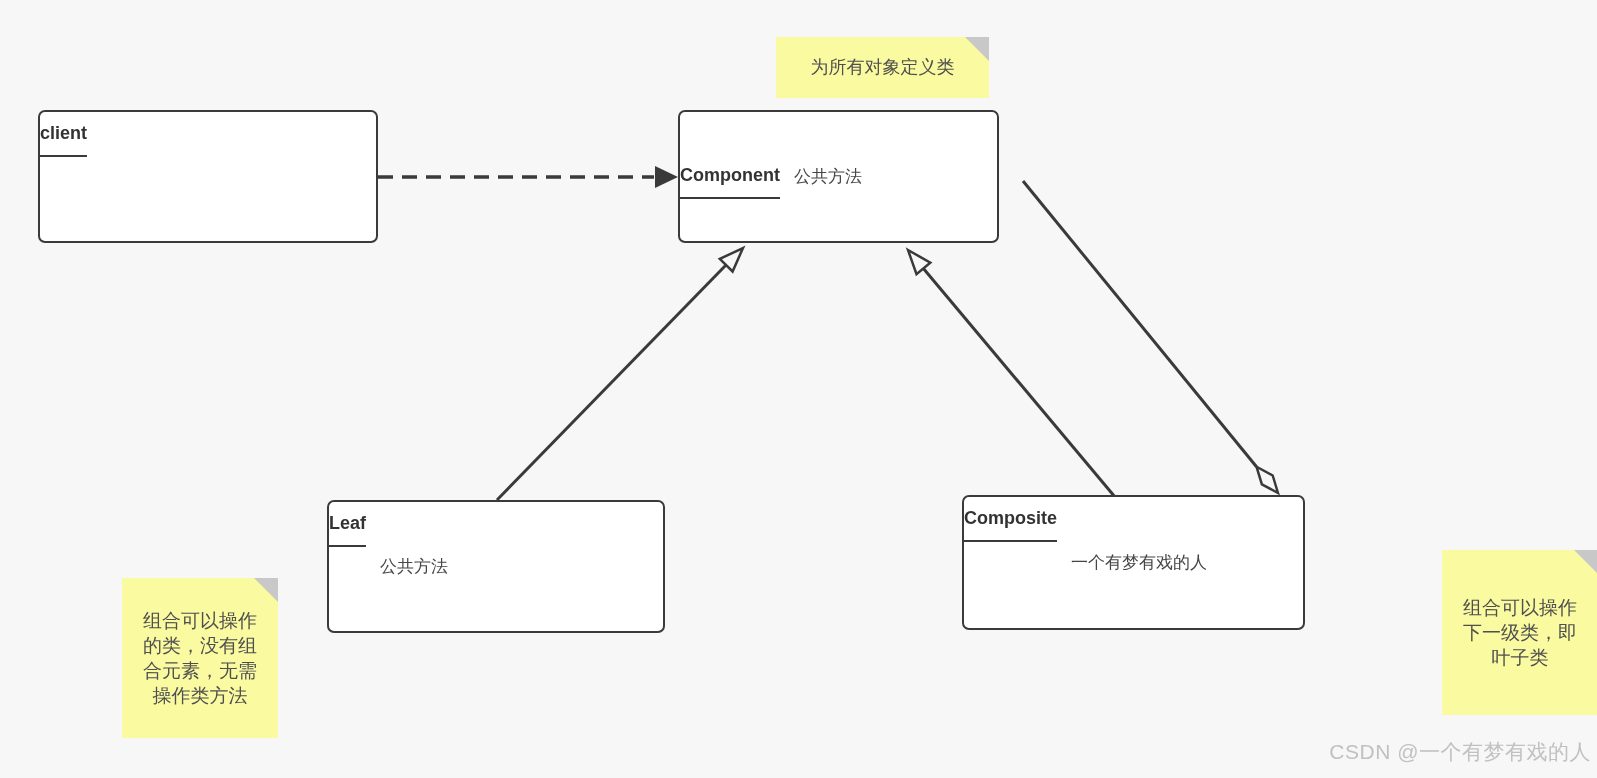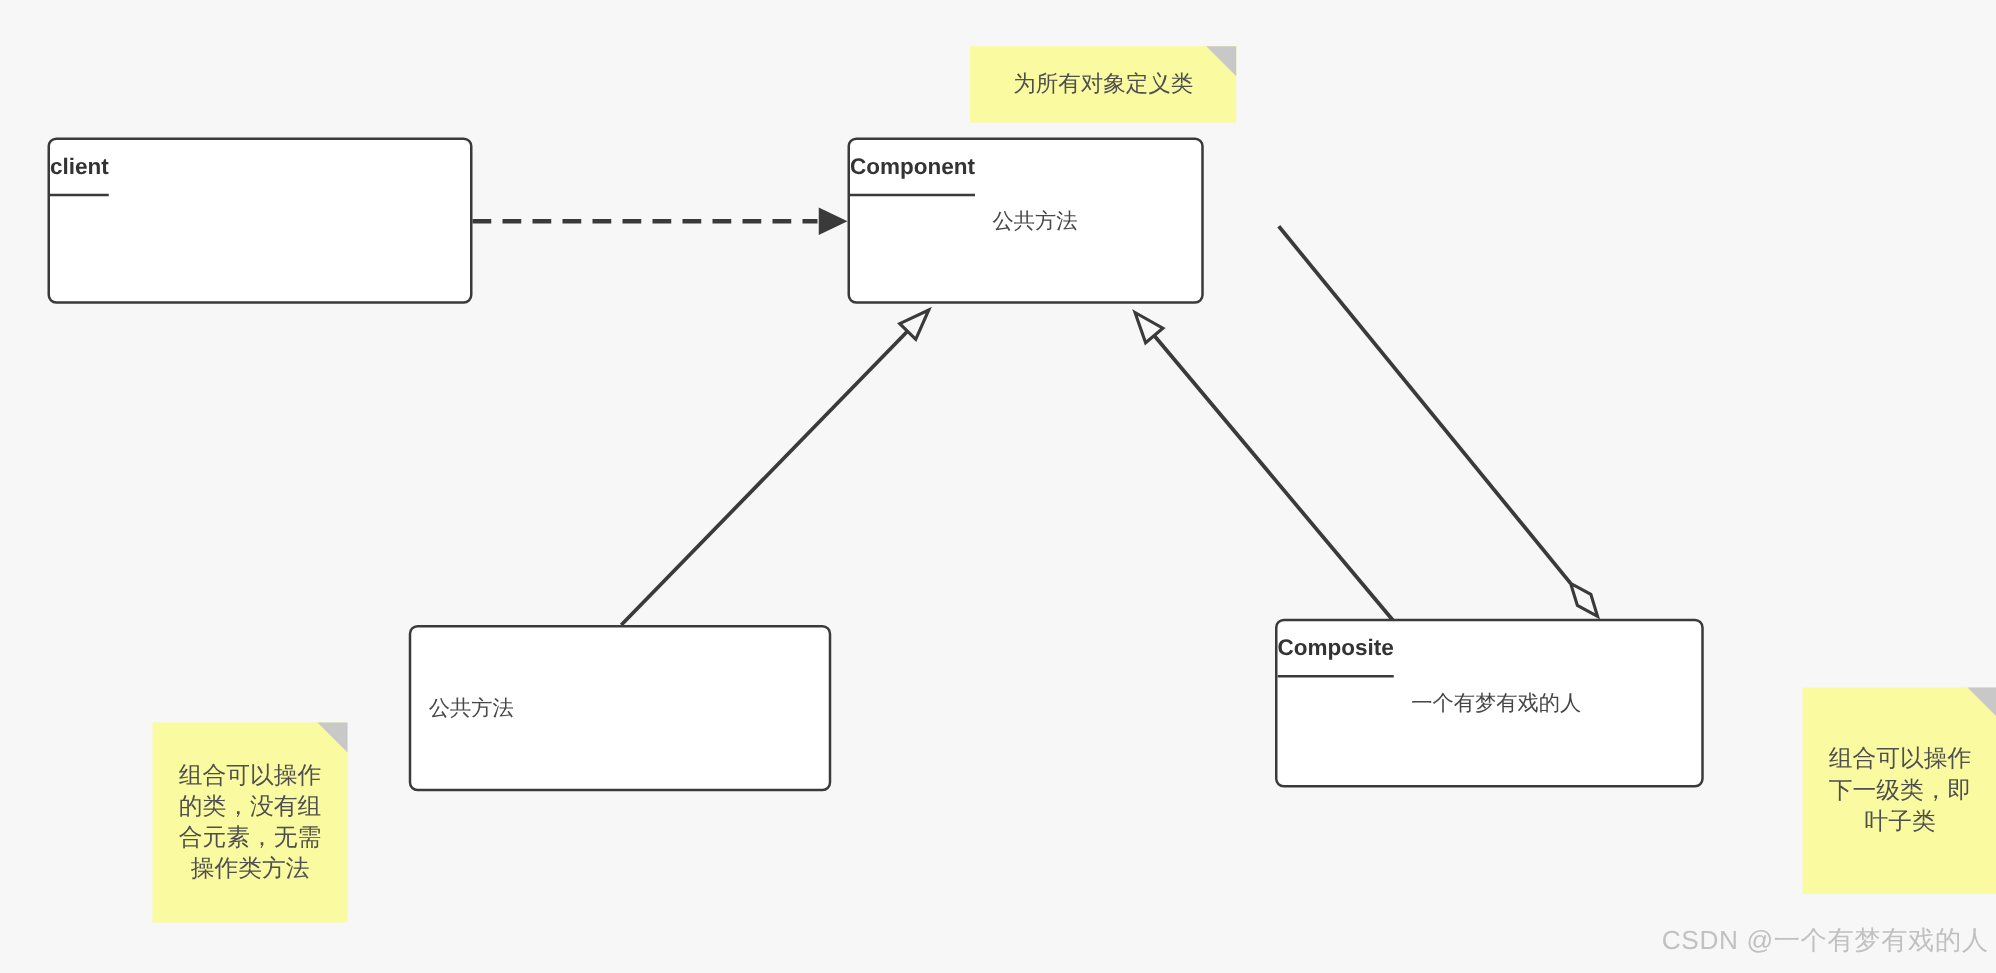"Component" .box-component { align-items: none -> center; width: 285px -> 321px }
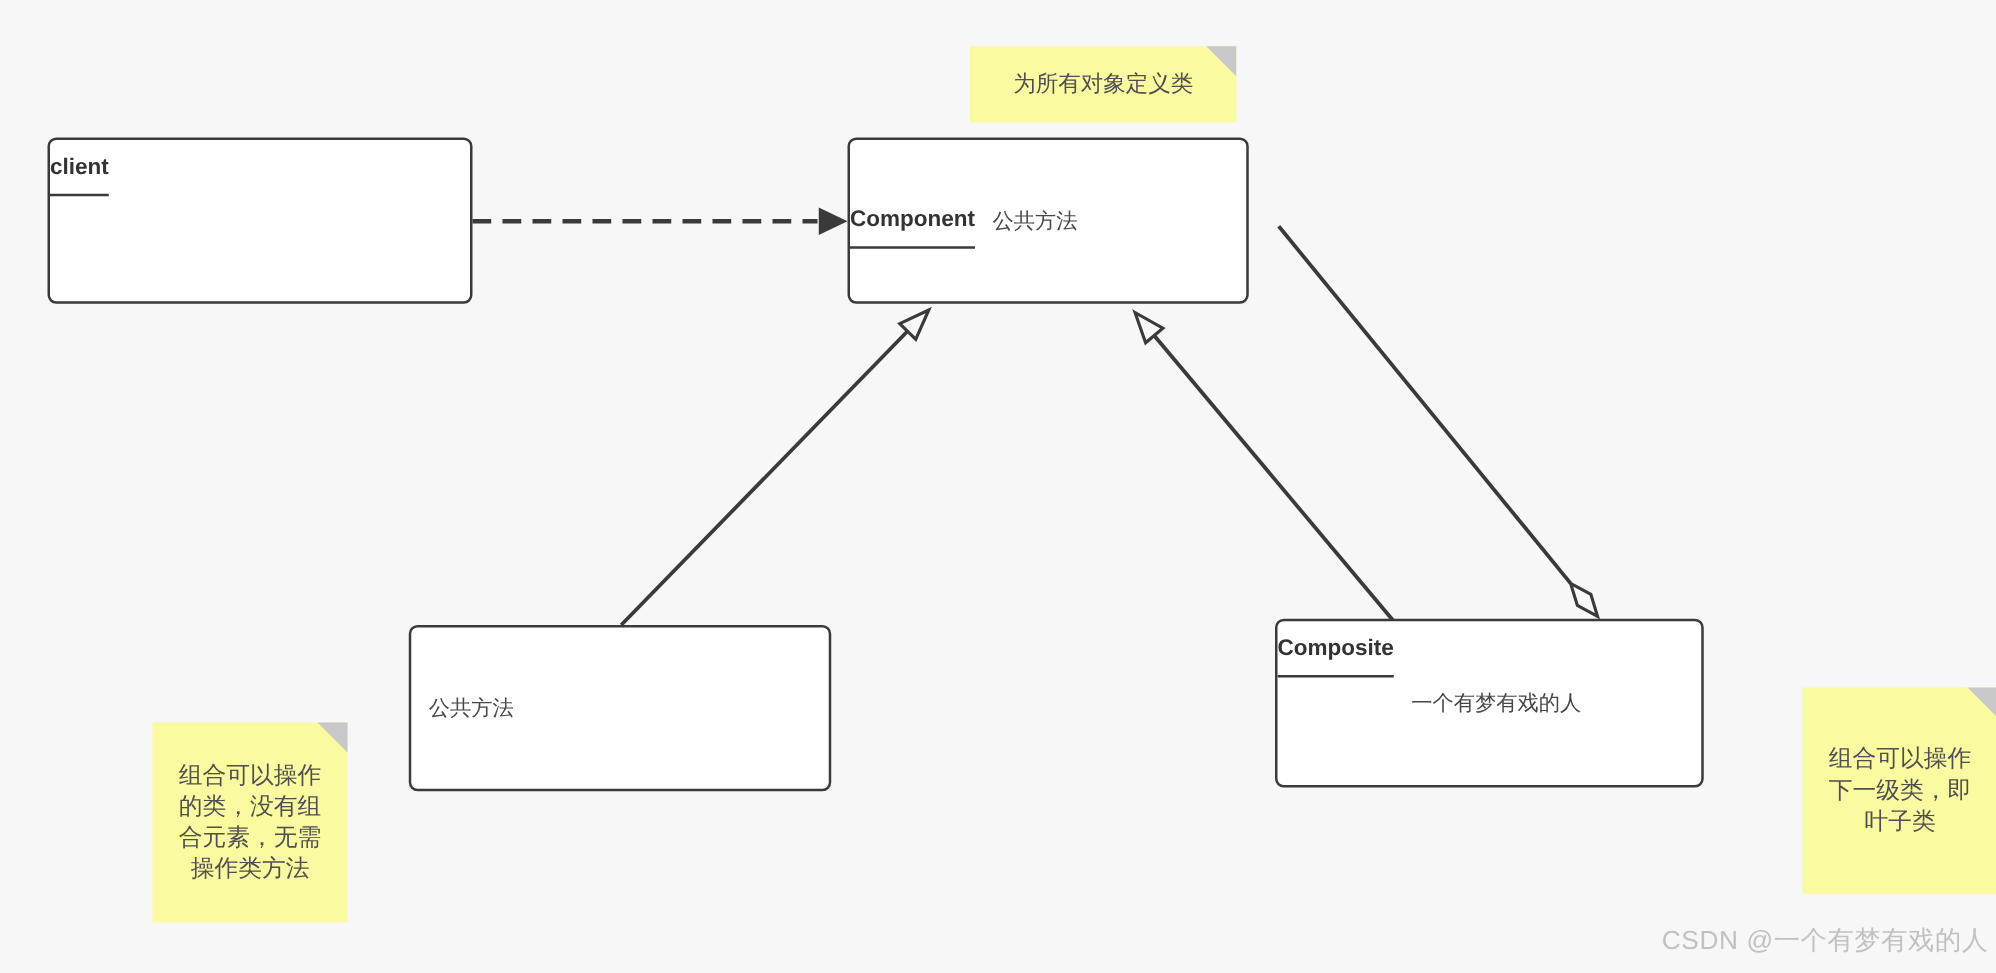"Leaf" div.uml-title { html: none -> <div>Leaf</div> }
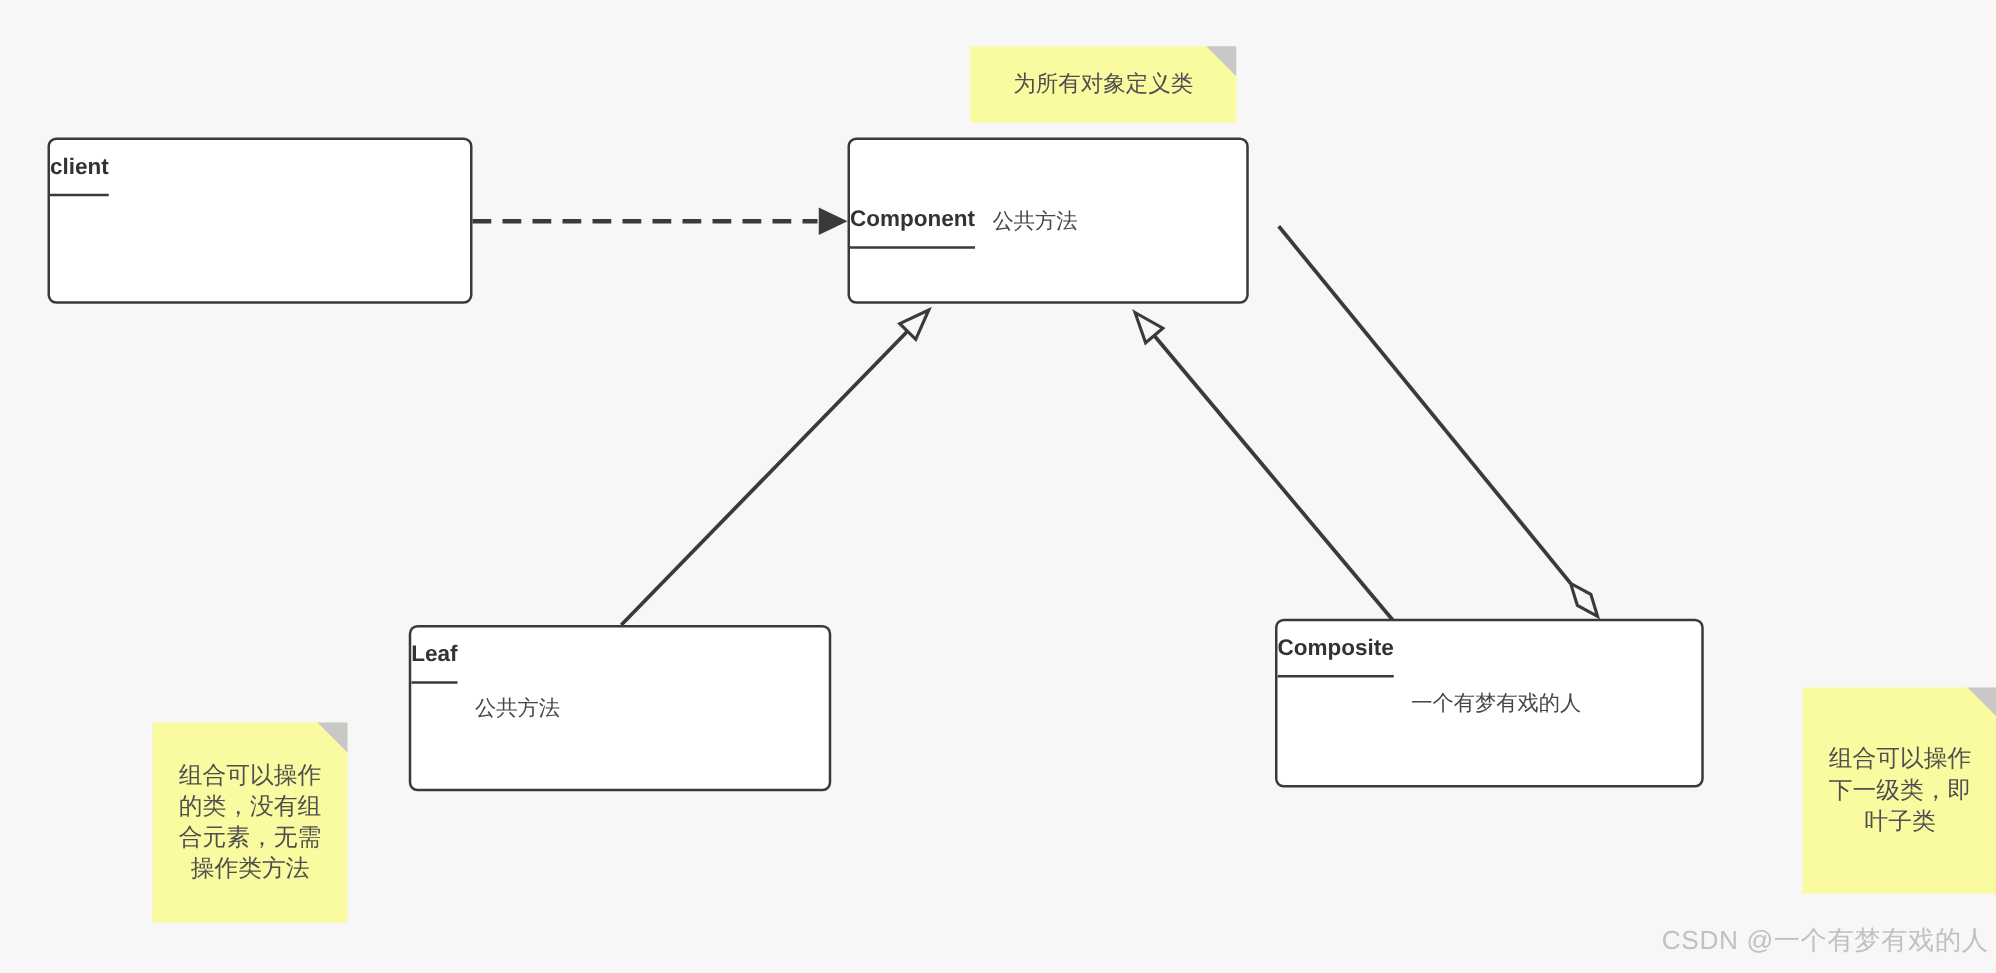"Composite" .box-composite { left: 1020px -> 962px }
